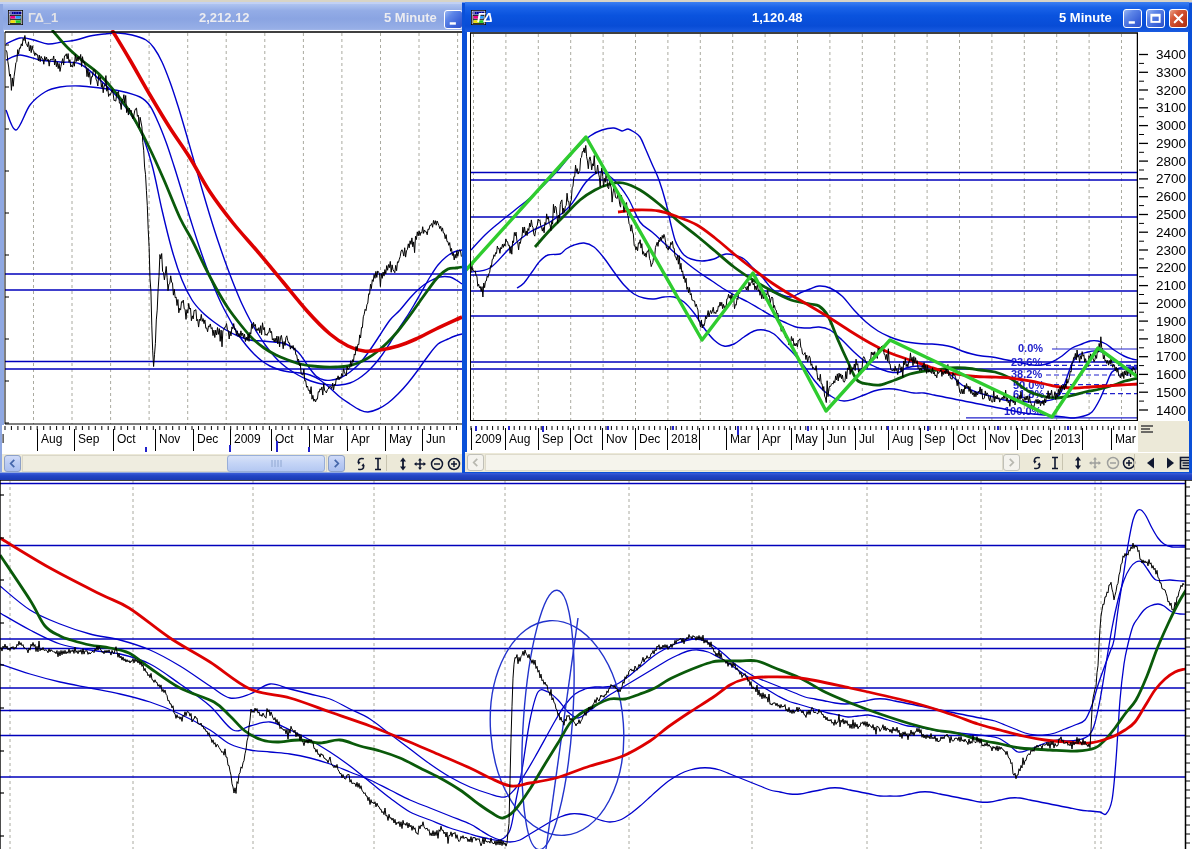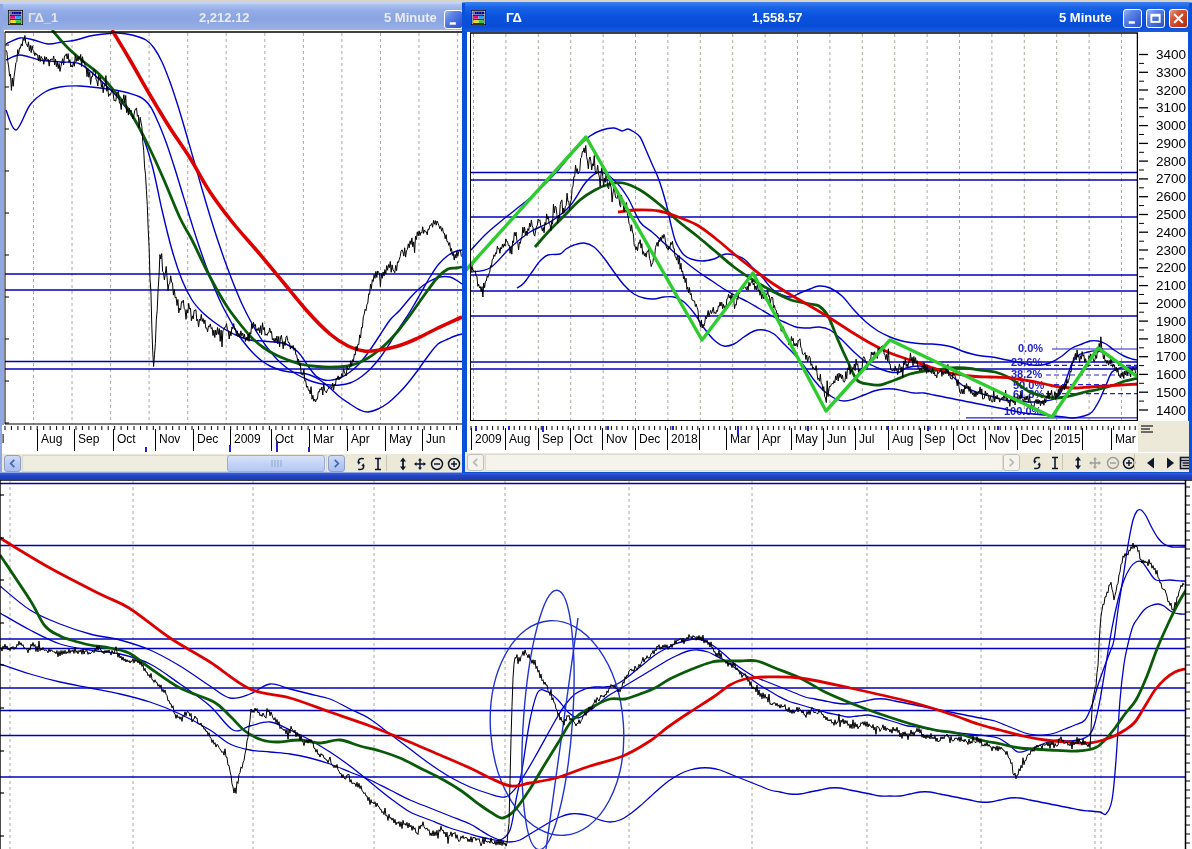"ΓΔ" div.ttxt { font-style: none -> italic; left: 41px -> 12px }
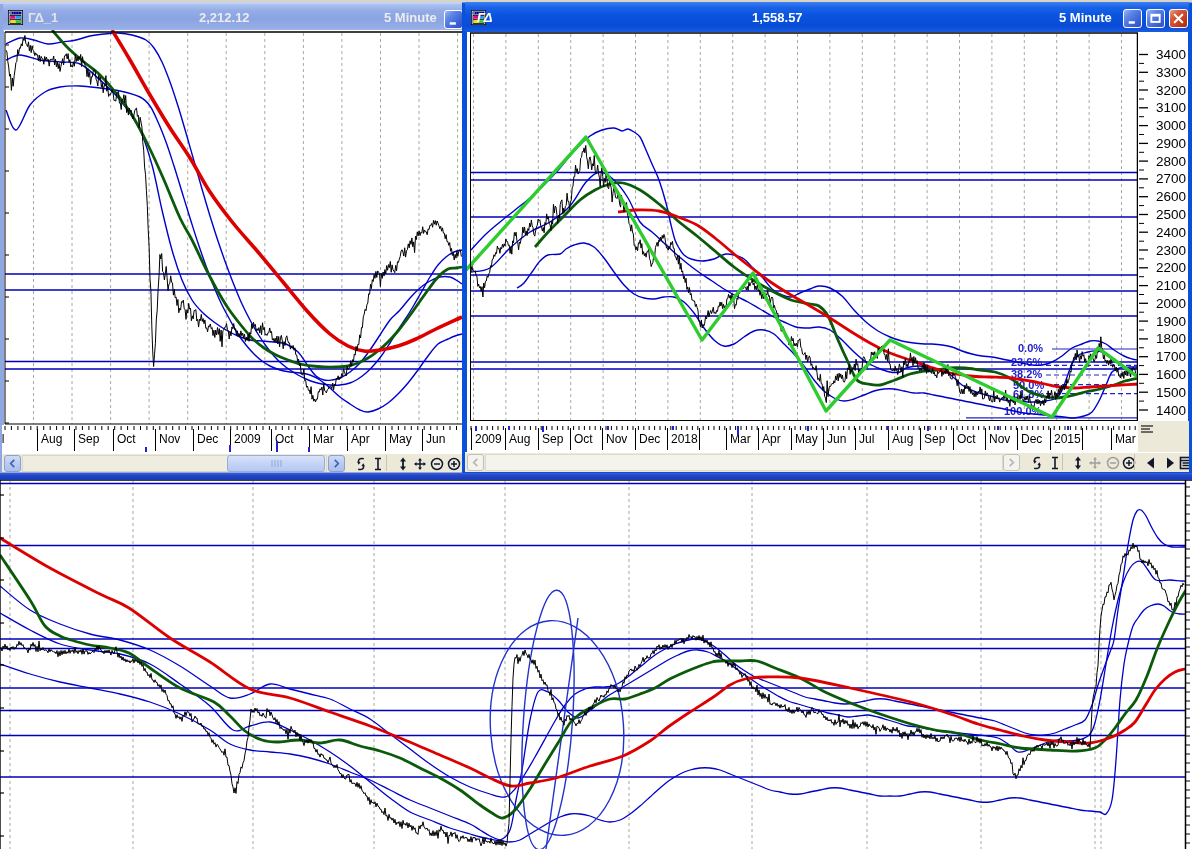"1,558.57" div.ttxt { text: 1,558.57 -> 1,120.48 }
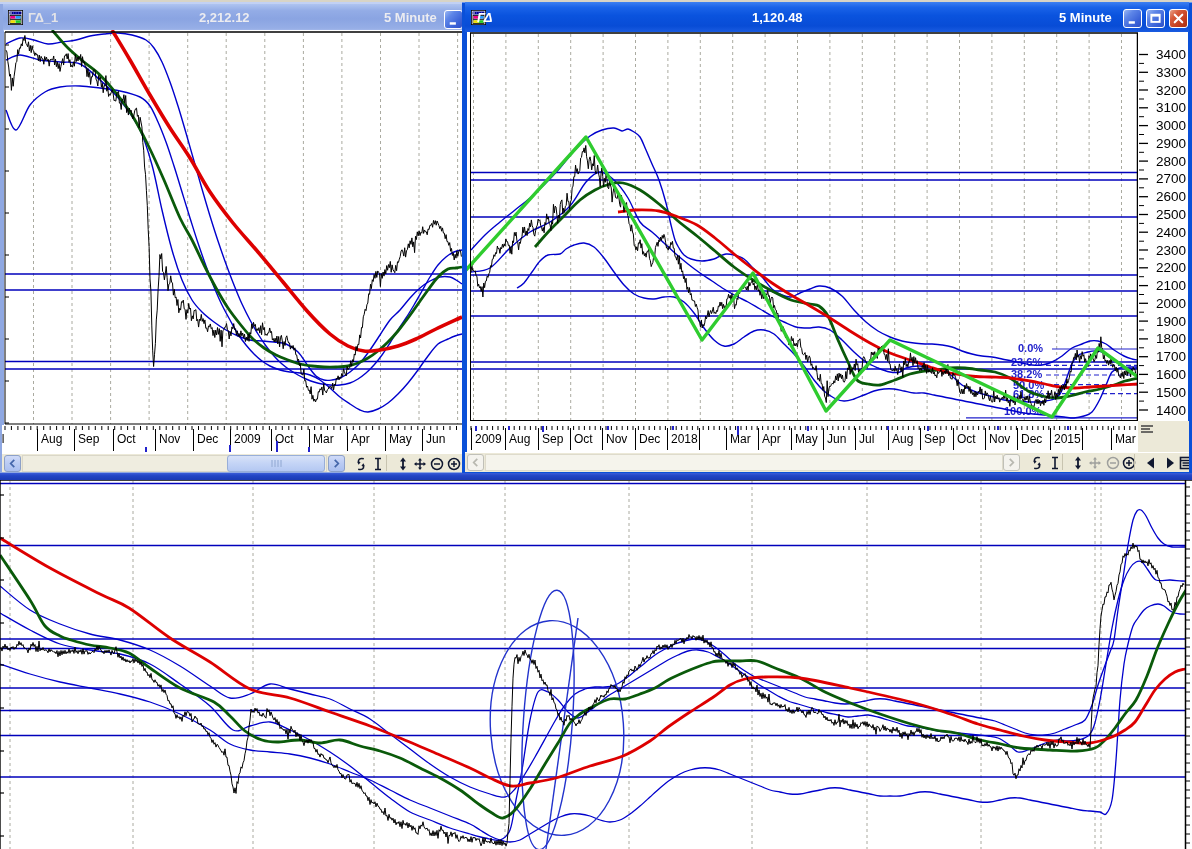"2015" div.albl { text: 2015 -> 2013 }
